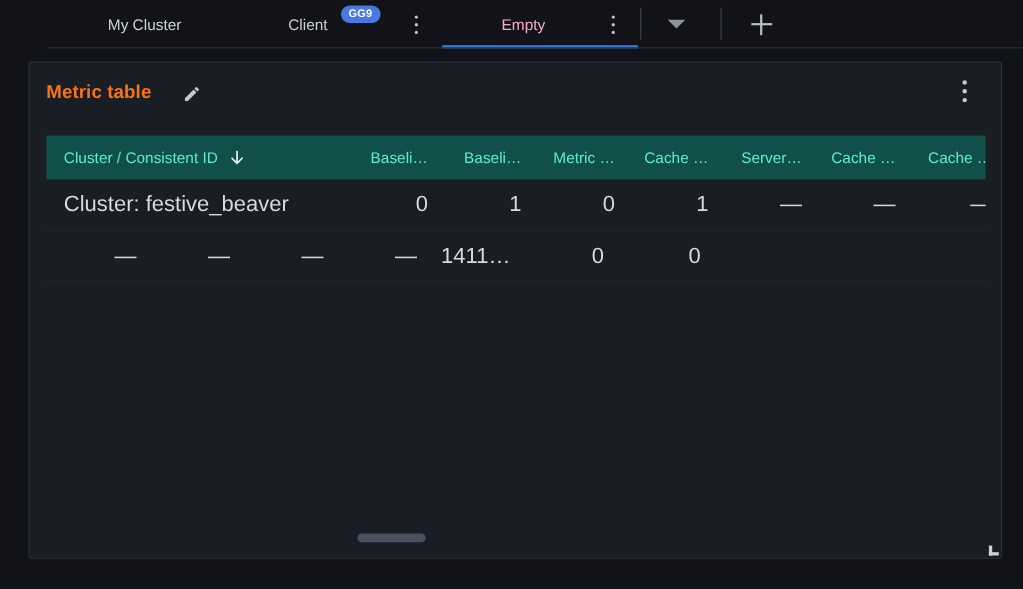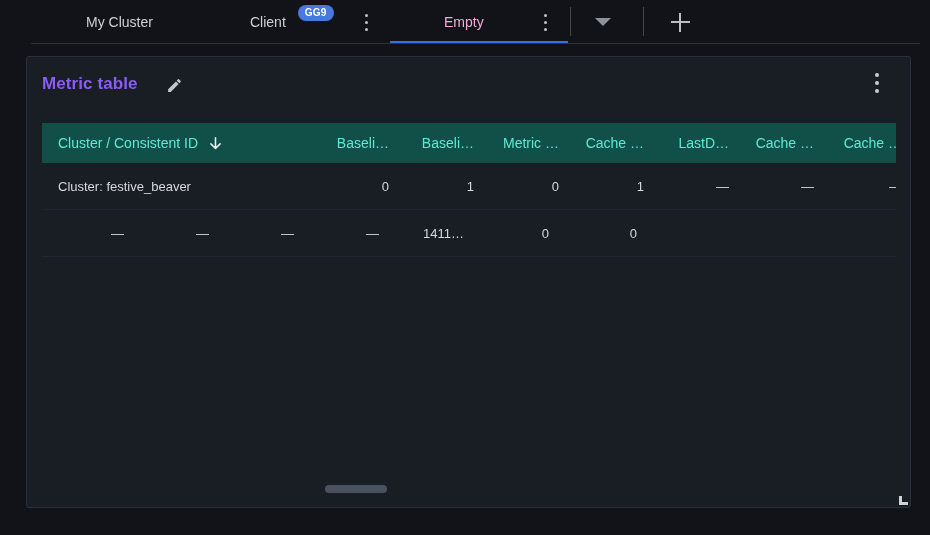"My Cluster" .tabbar { left: 4px -> 16px }
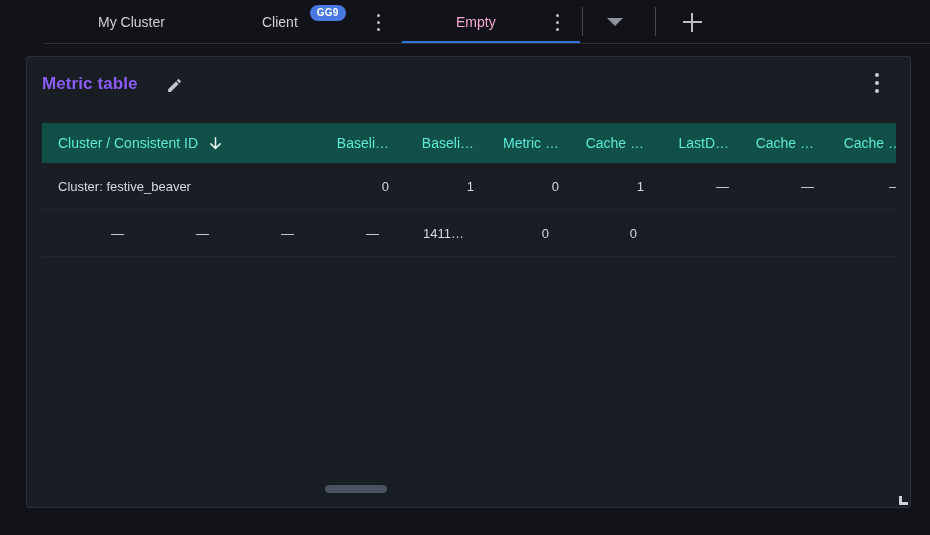"Metric table" .panel-title { color: #8b5cf6 -> #f97316 }
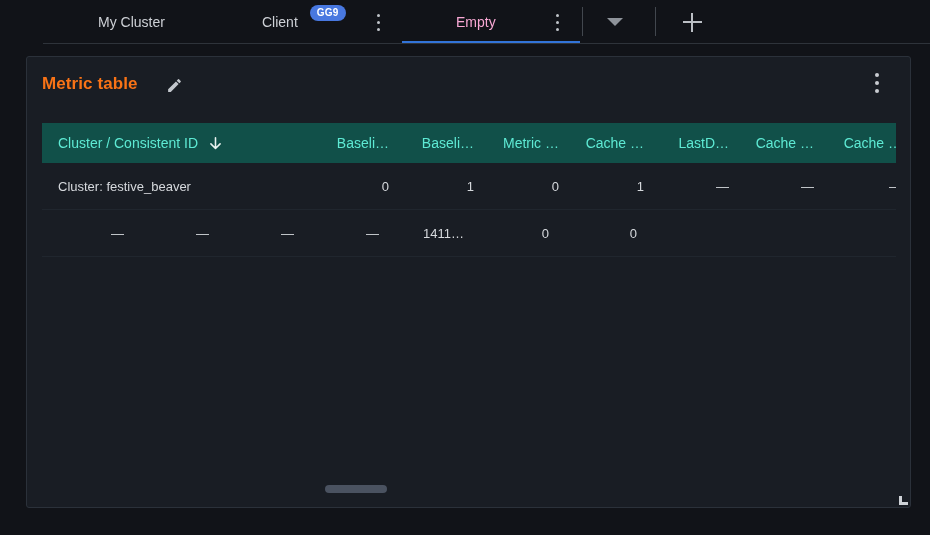"LastD…" div.th { text: LastD -> Server }
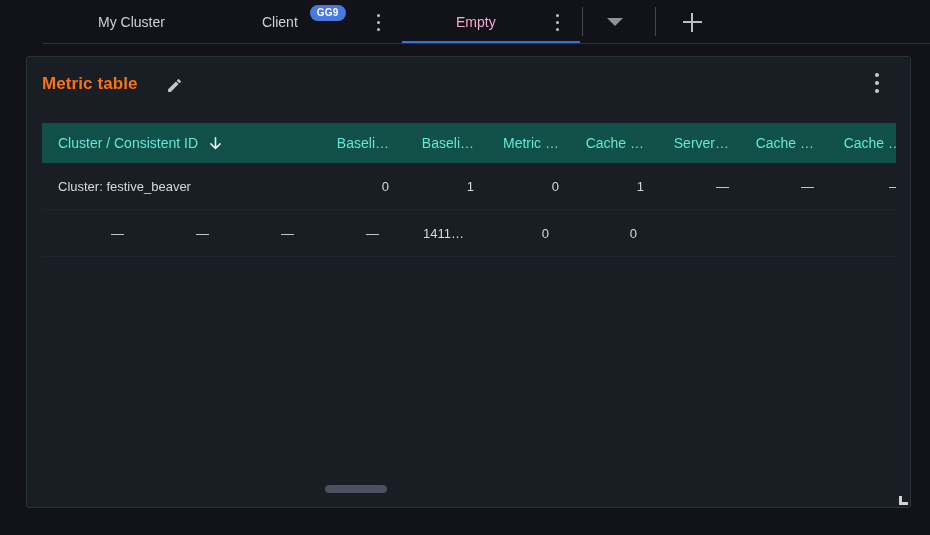"Cluster: festive_beaver" .trow { font-size: 13px -> 20px }
